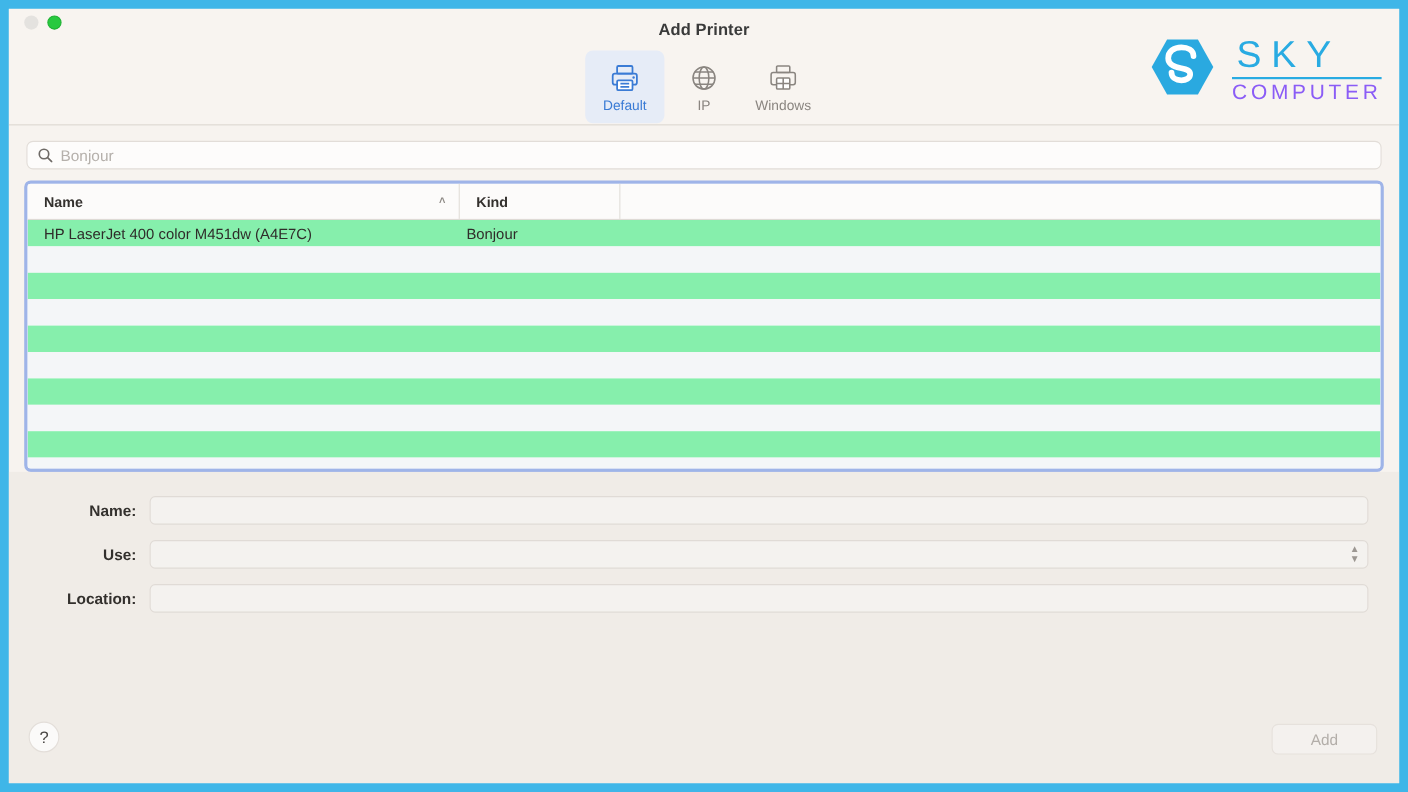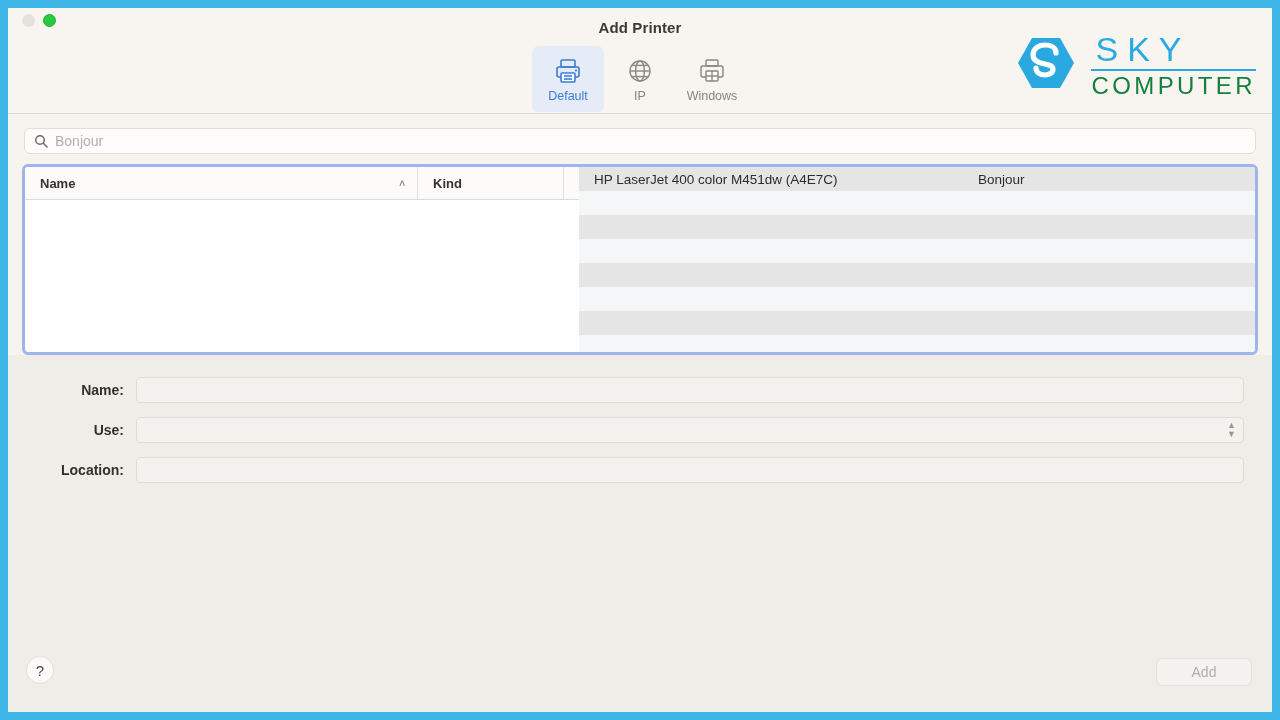"COMPUTER" .logo-computer { color: #15803d -> #8b5cf6; font-size: 24px -> 19px }
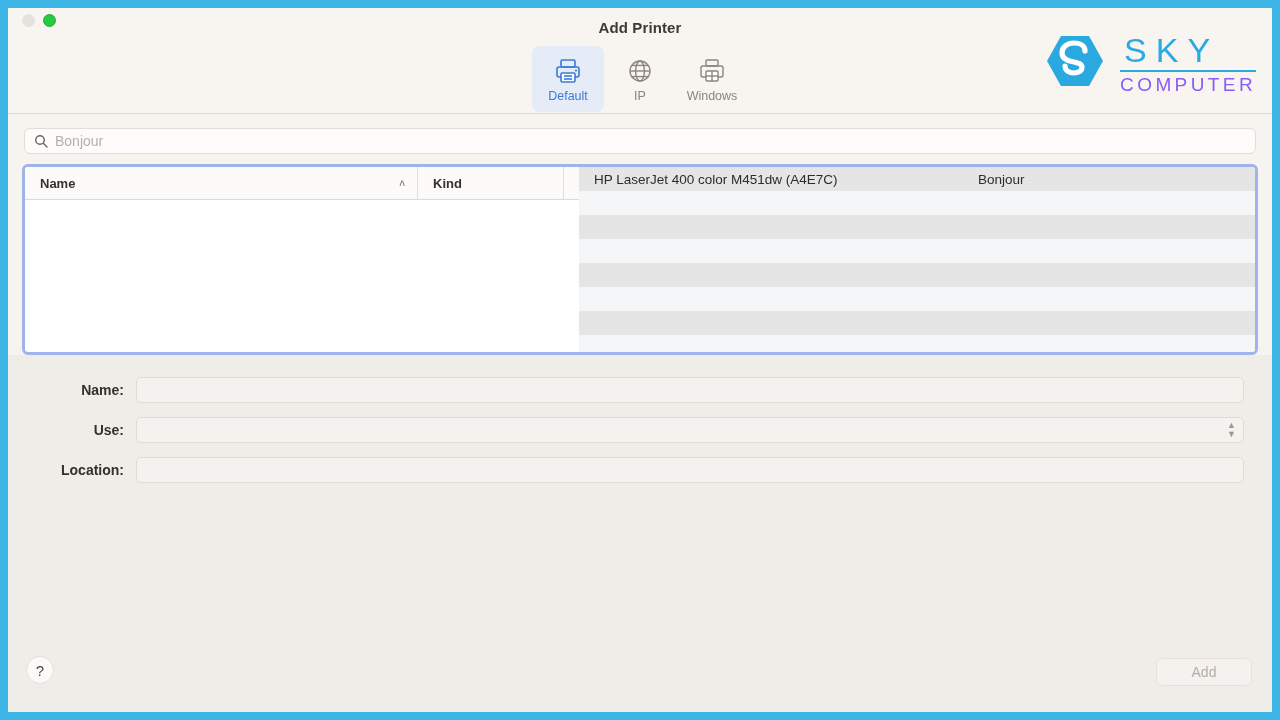"Name" .table { flex-direction: row -> column; height: 191px -> 265px }
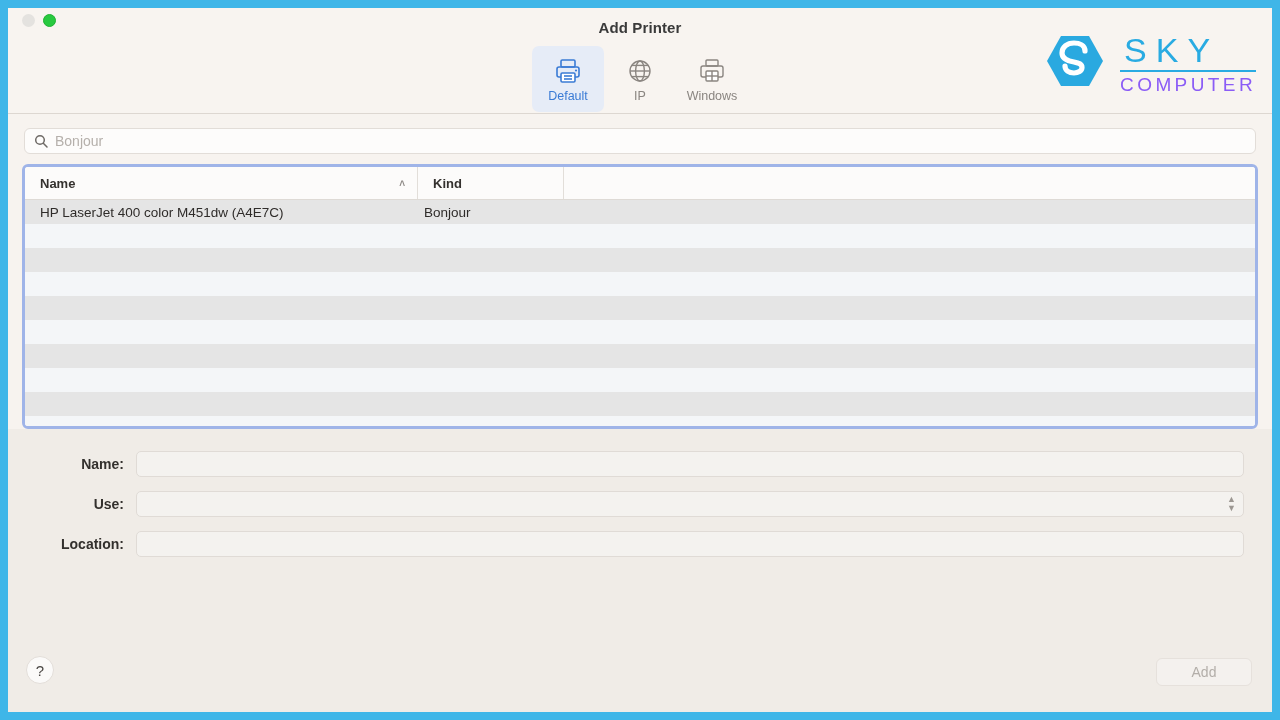"HP LaserJet 400 color M451dw" .trow.odd { background: #e5e5e5 -> #86efac }
